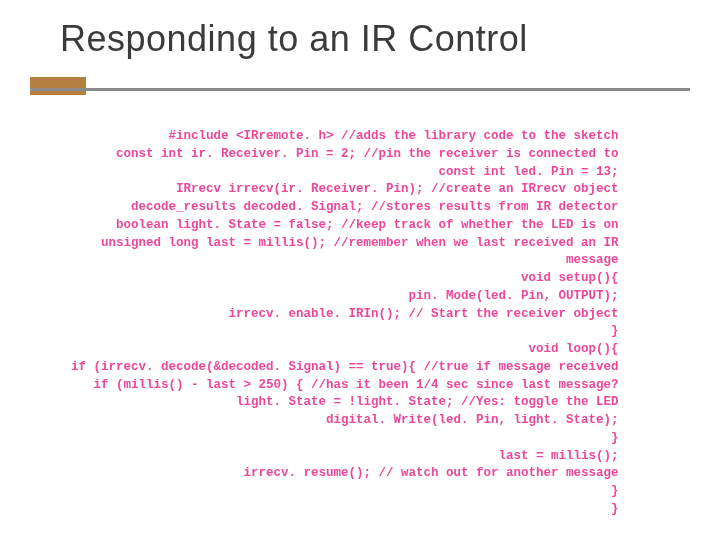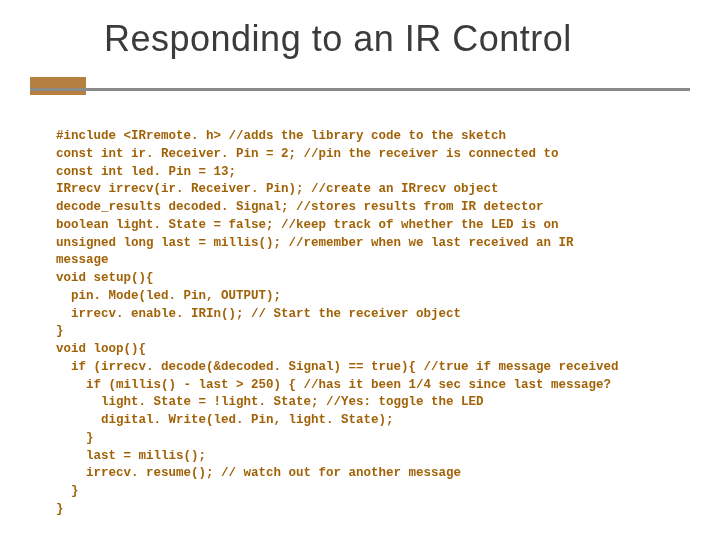"Responding to an IR Control" .slide { padding-left: 44px -> none }
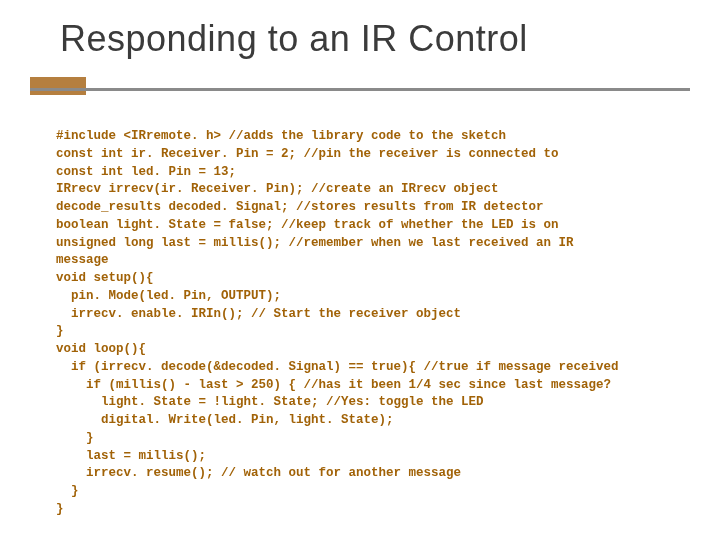"#include <IRremote. h> //adds the" .code { color: #a16207 -> #ec4899; text-align: none -> right }
